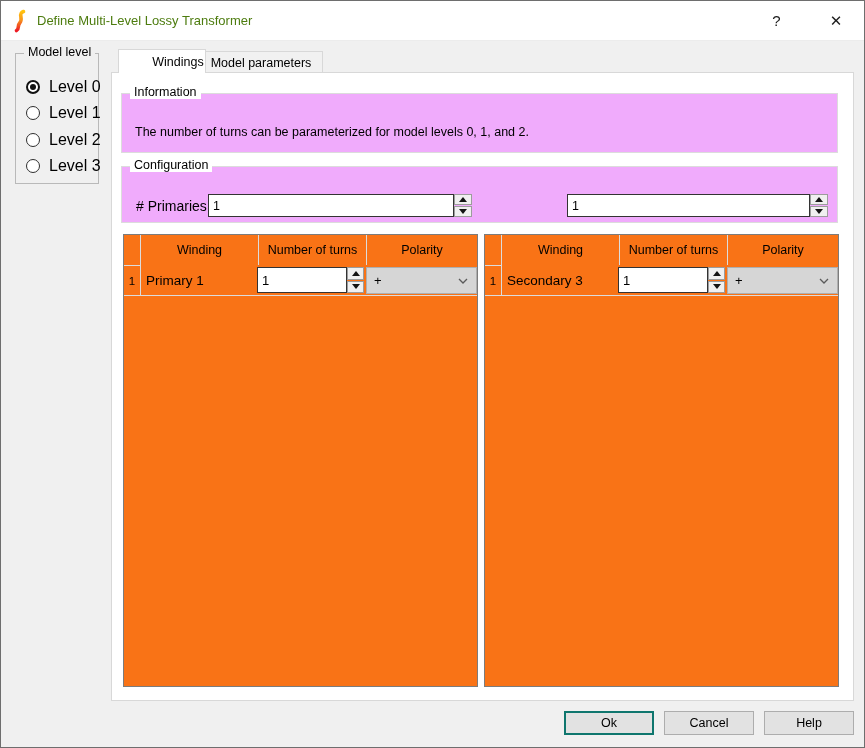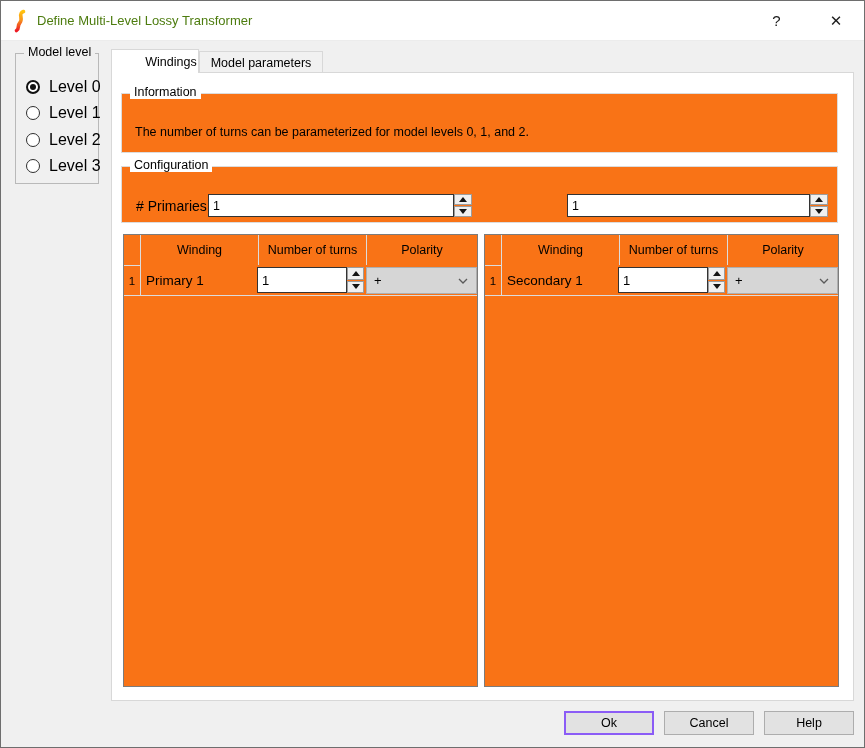"Windings" .tab-active { left: 110px -> 117px }
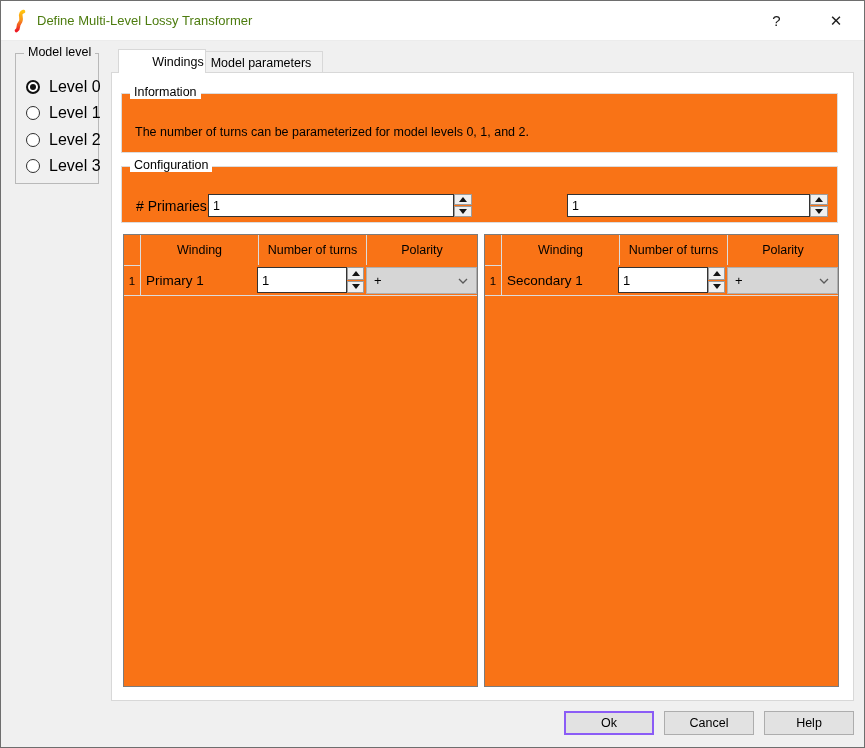"Information" .gb-white { background: #f97316 -> #f0abfc }
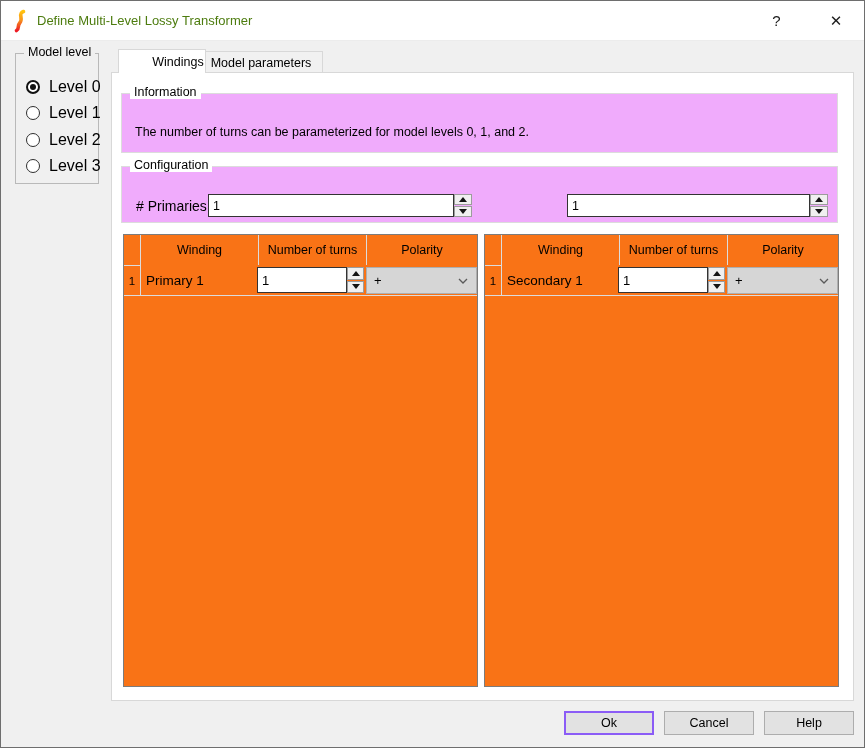"Secondary 1" div.winding-cell { text: 1 -> 3 }
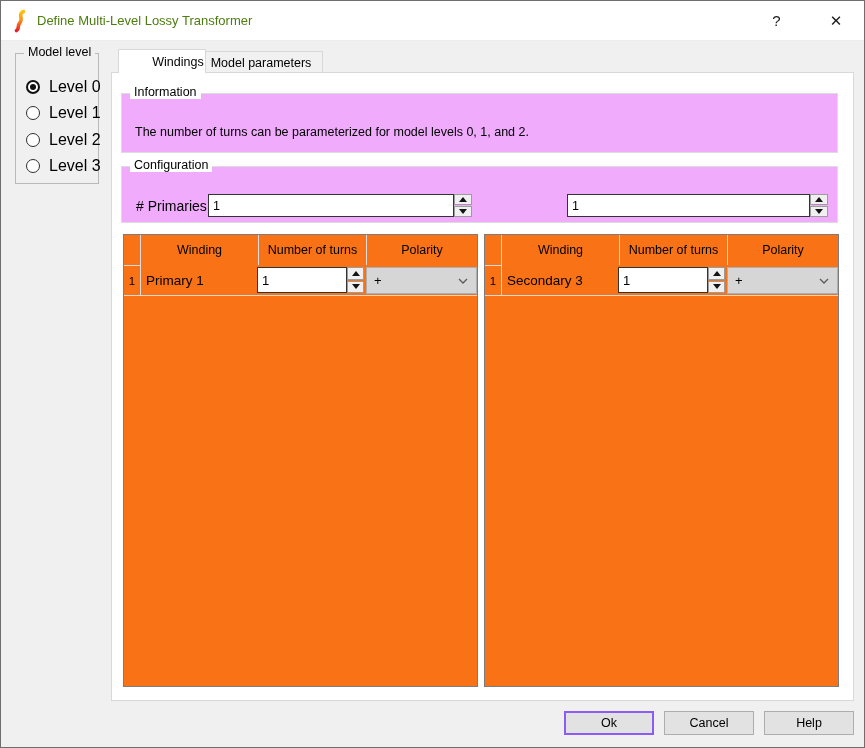"Ok" .btn-default { border: 2px solid #8b5cf6 -> 2px solid #0f766e }
